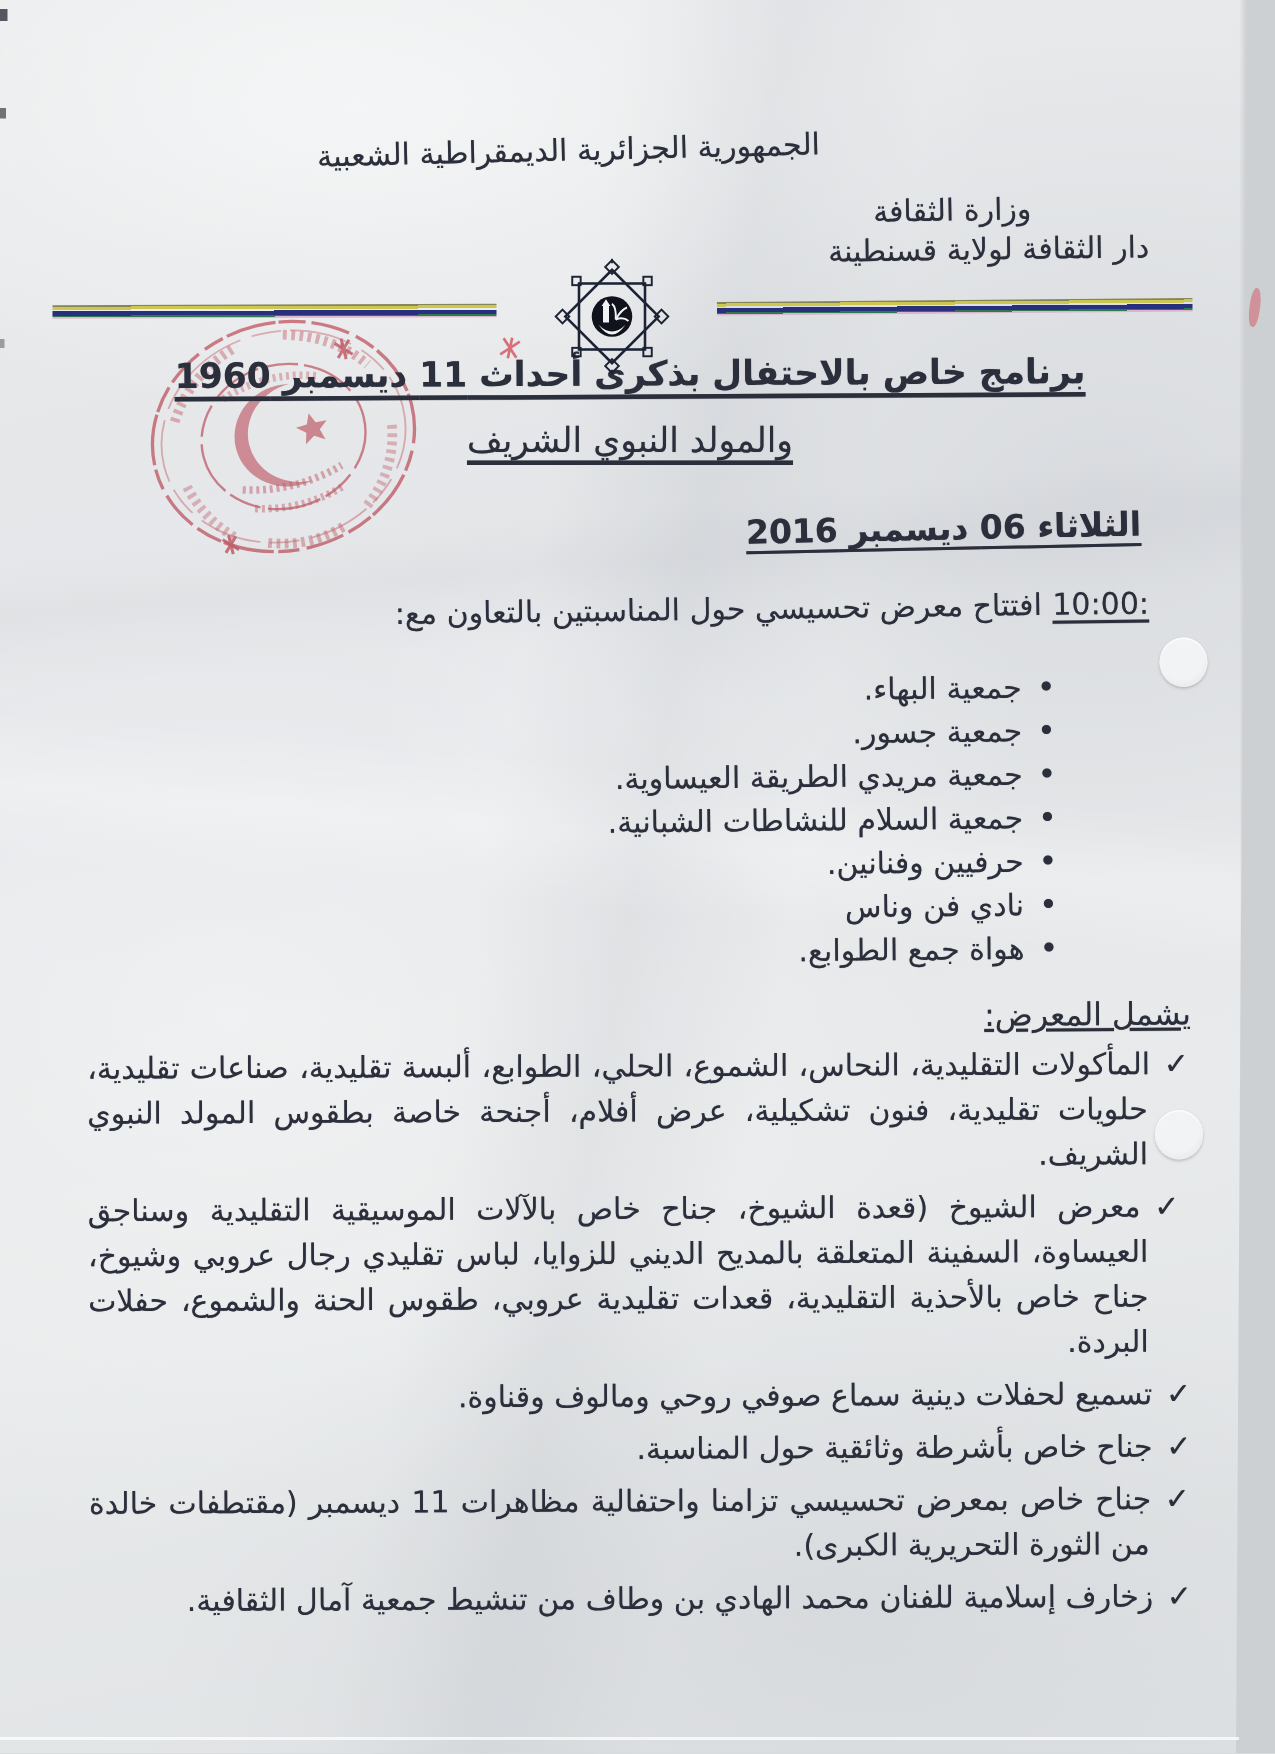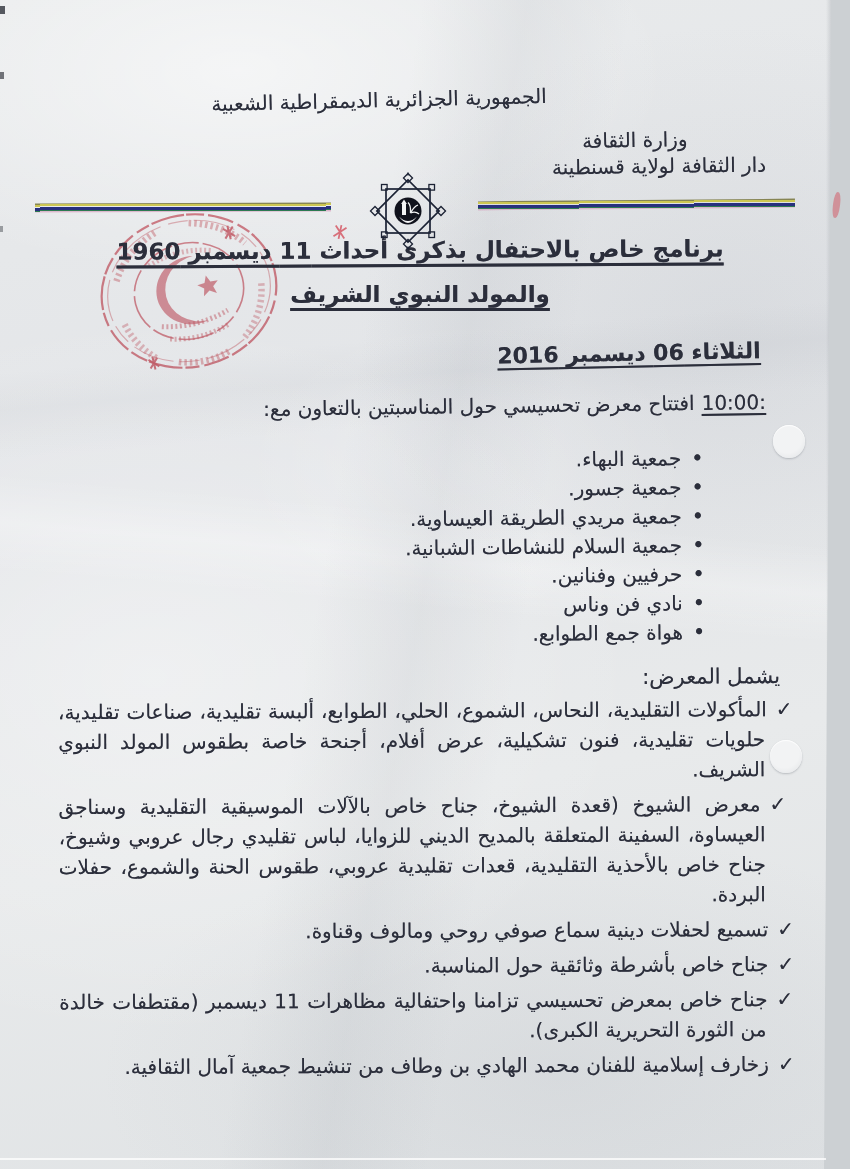"والمولد النبوي الشريف" .title-2 { font-weight: bold -> normal }
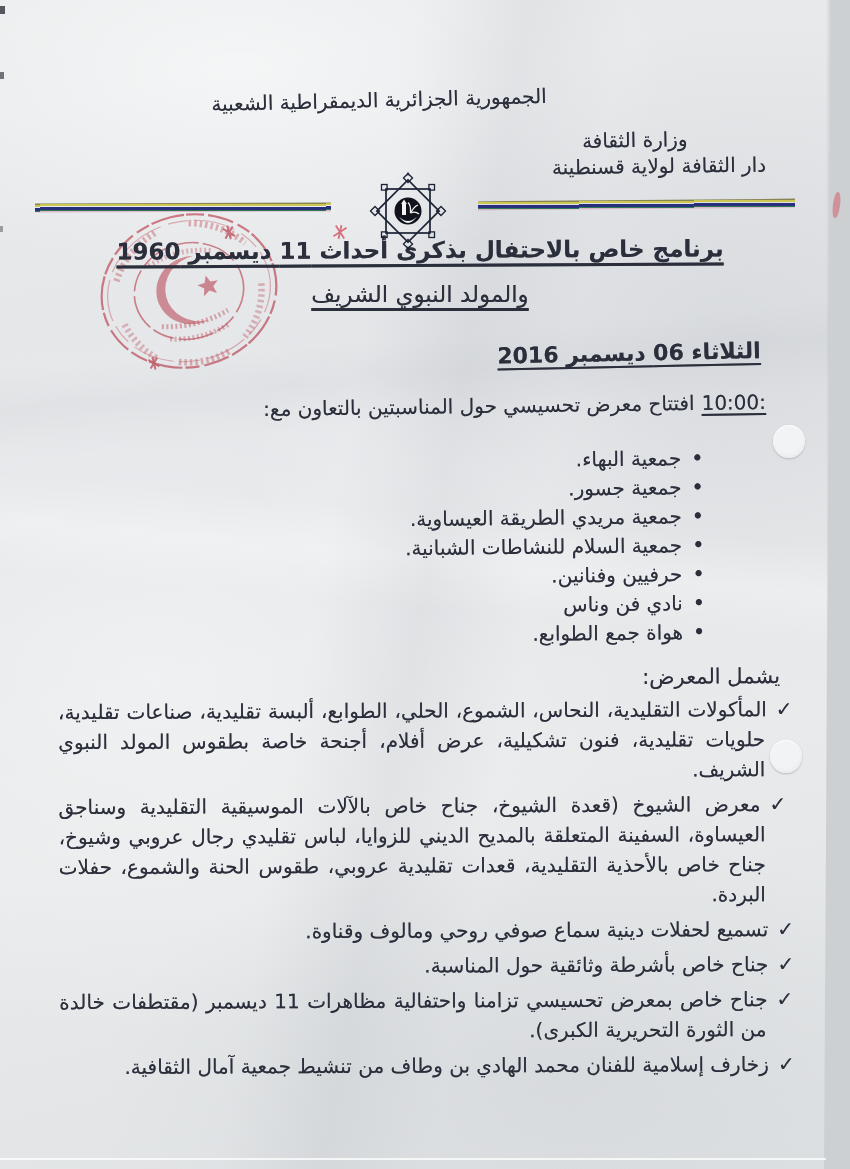"يشمل المعرض:" .intro { right: 70px -> 56px; text-decoration: none -> underline }
